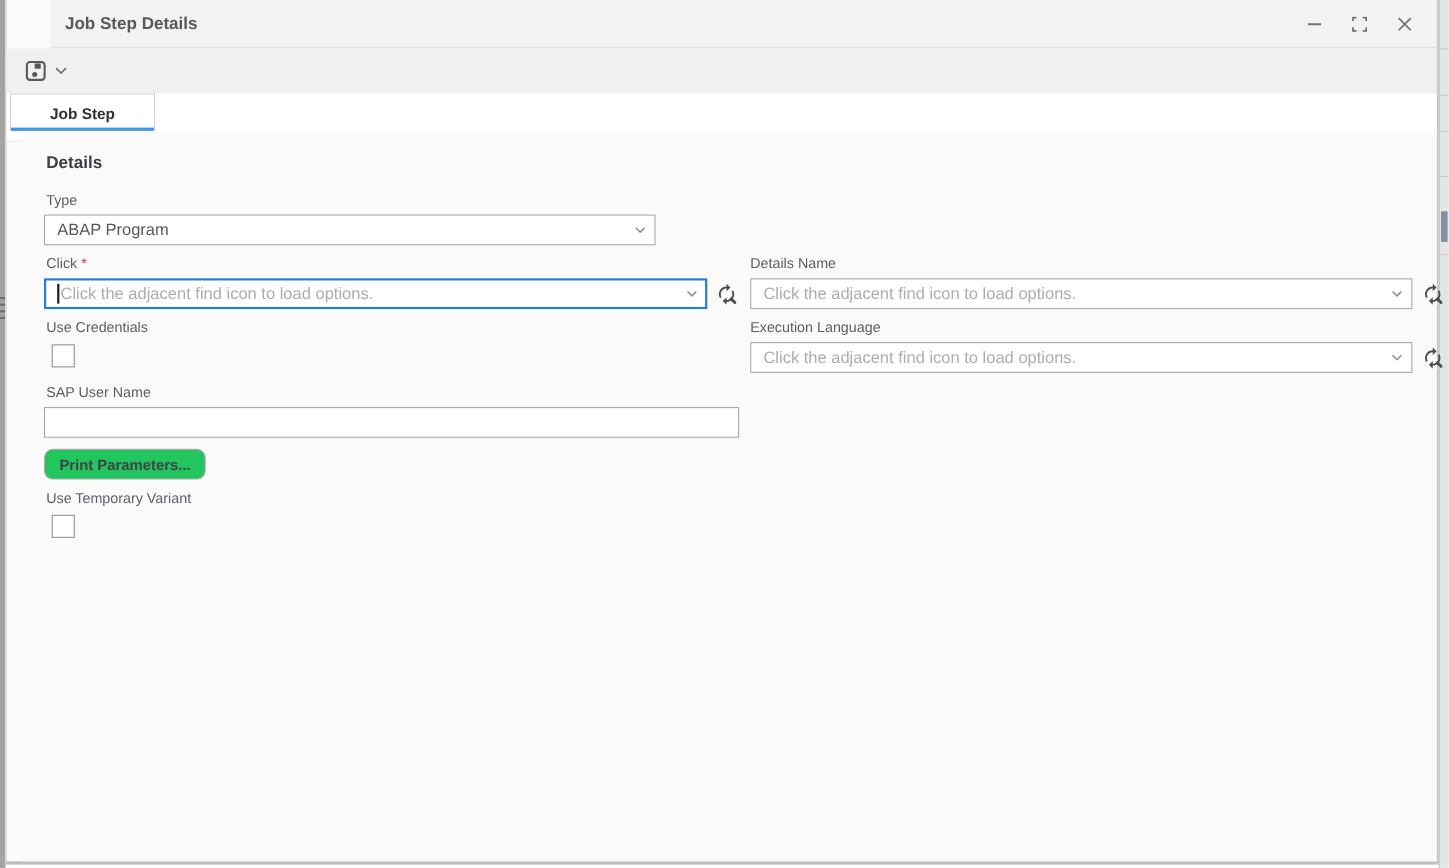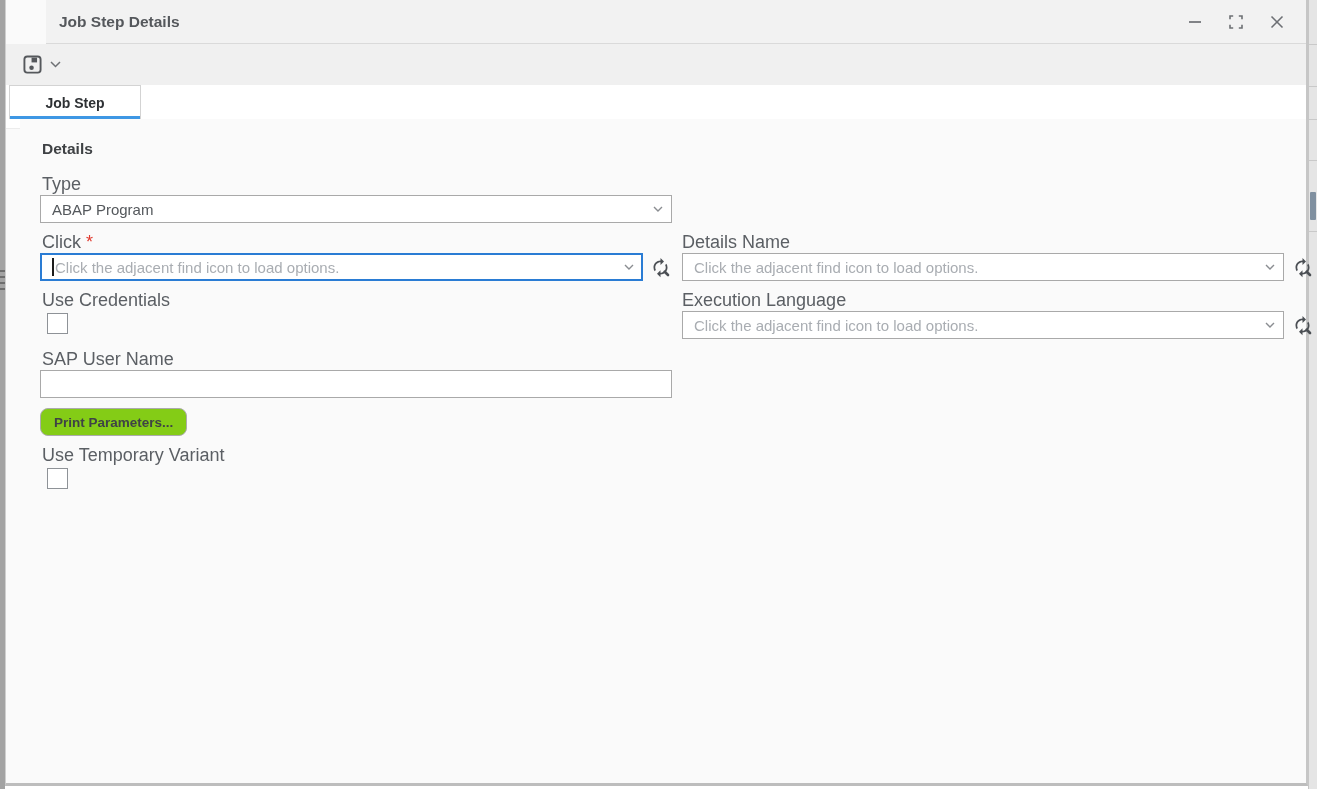"Type" .lbl { font-size: 18px -> 13px }
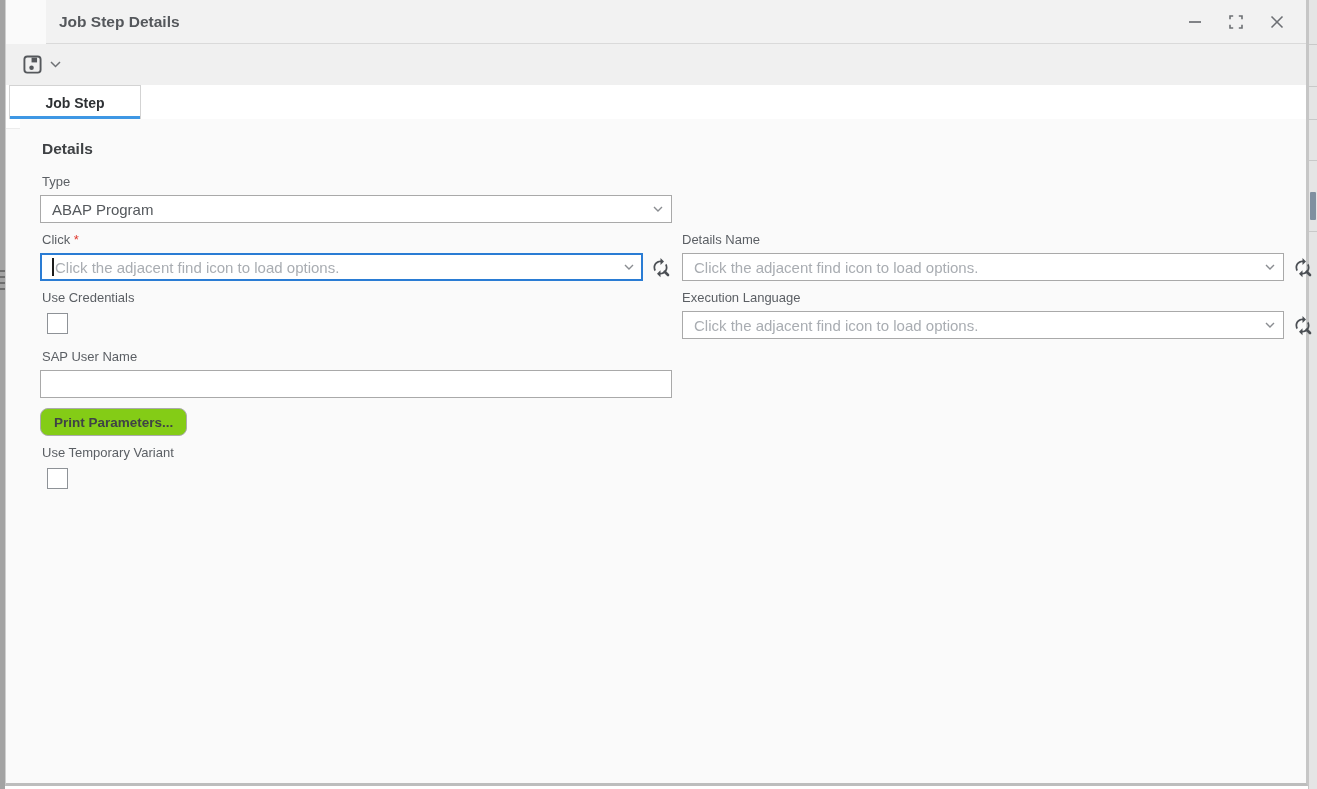"ABAP Program" div.field { width: 632px -> 556px }
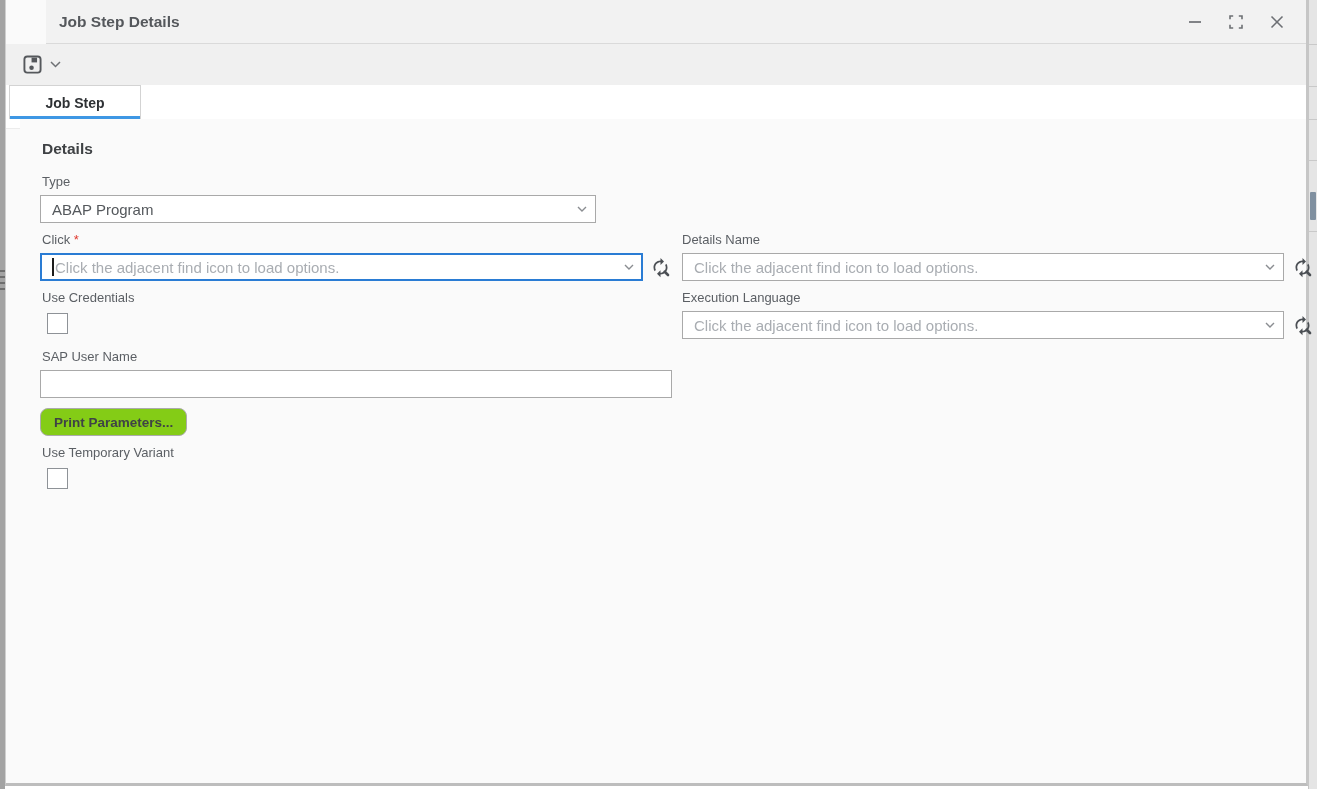"Print Parameters..." .btn { background: #84cc16 -> #22c55e }
